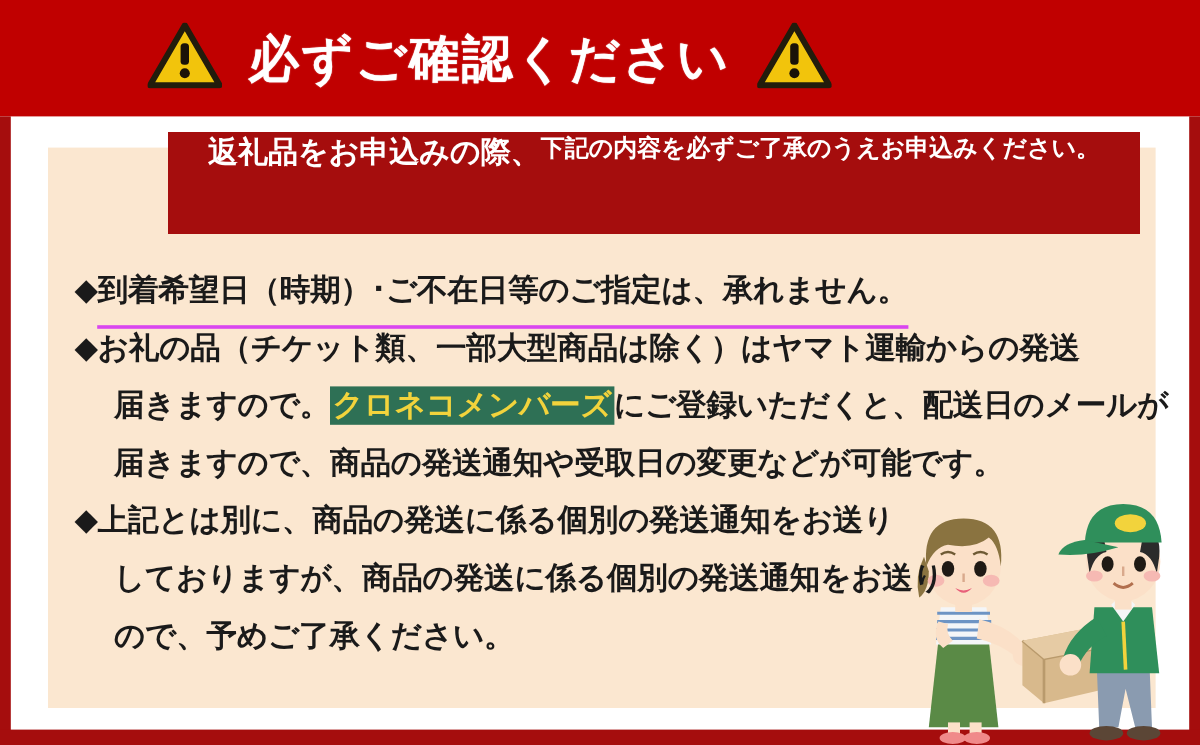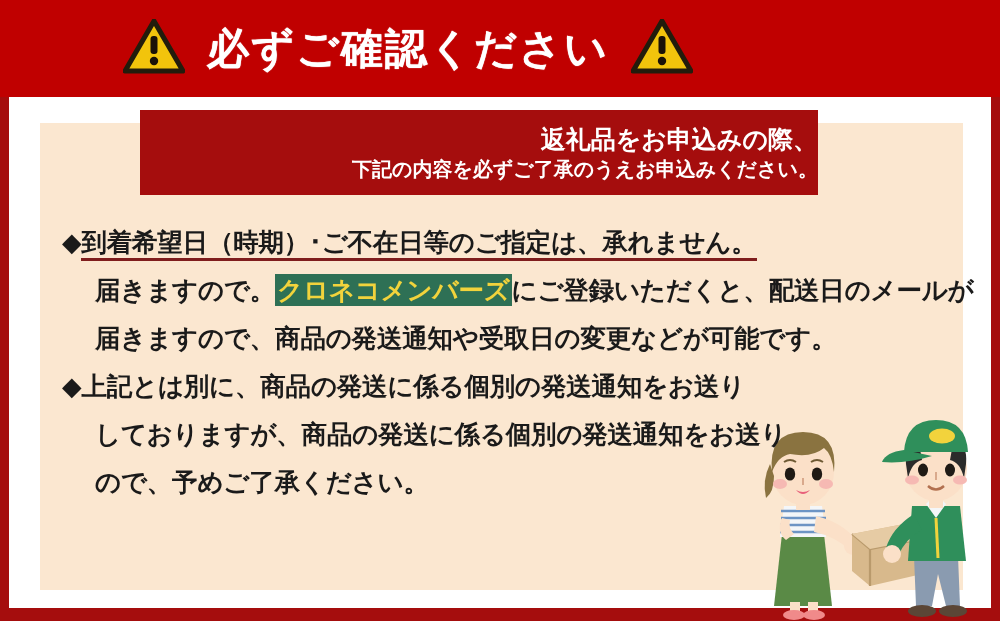"返礼品をお申込みの際、" .banner { align-items: flex-end -> flex-start; flex-direction: column -> none; width: 678px -> 810px }
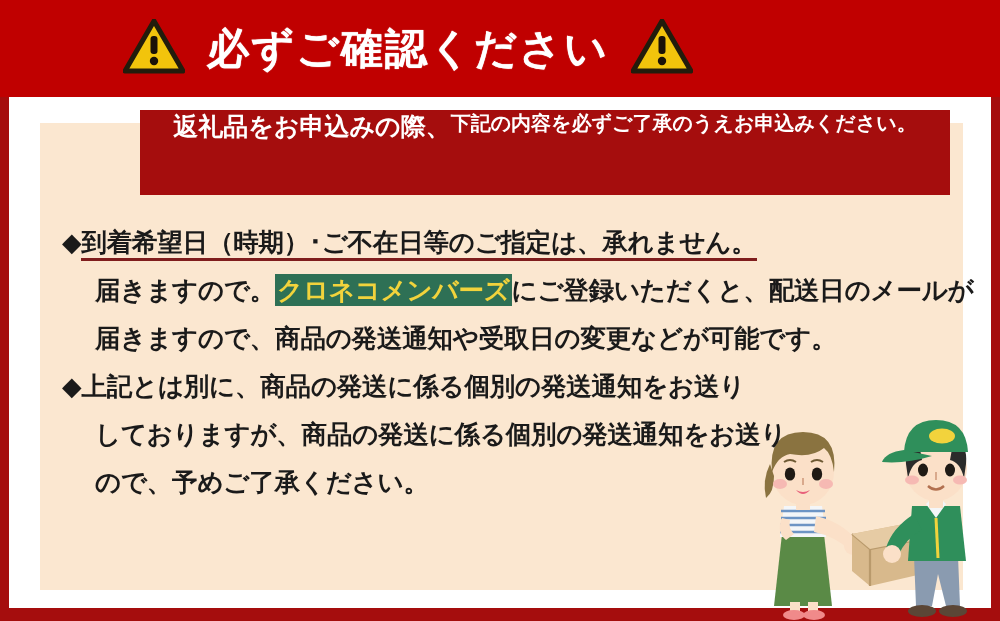"到着希望日（時期）･ご不在日等のご指定は、承れません。" .underline-red { border-bottom: 3px solid #7f1d1d -> 3px solid #d946ef; padding-bottom: 1px -> 14px }
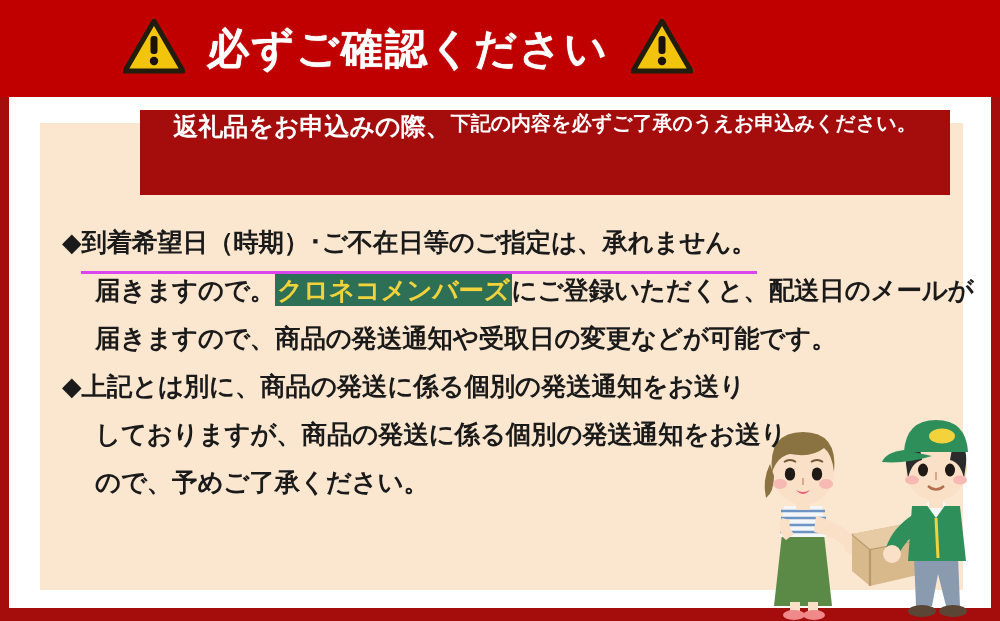"◆お礼の品（チケット類、一部大型商品は除く）はヤマト運輸からの発送" div.para { html: none -> <div> <span>◆</span><span>お礼の品（チケット類、一部大型商品は除く）はヤマト運輸からの発送</span> </div> }
